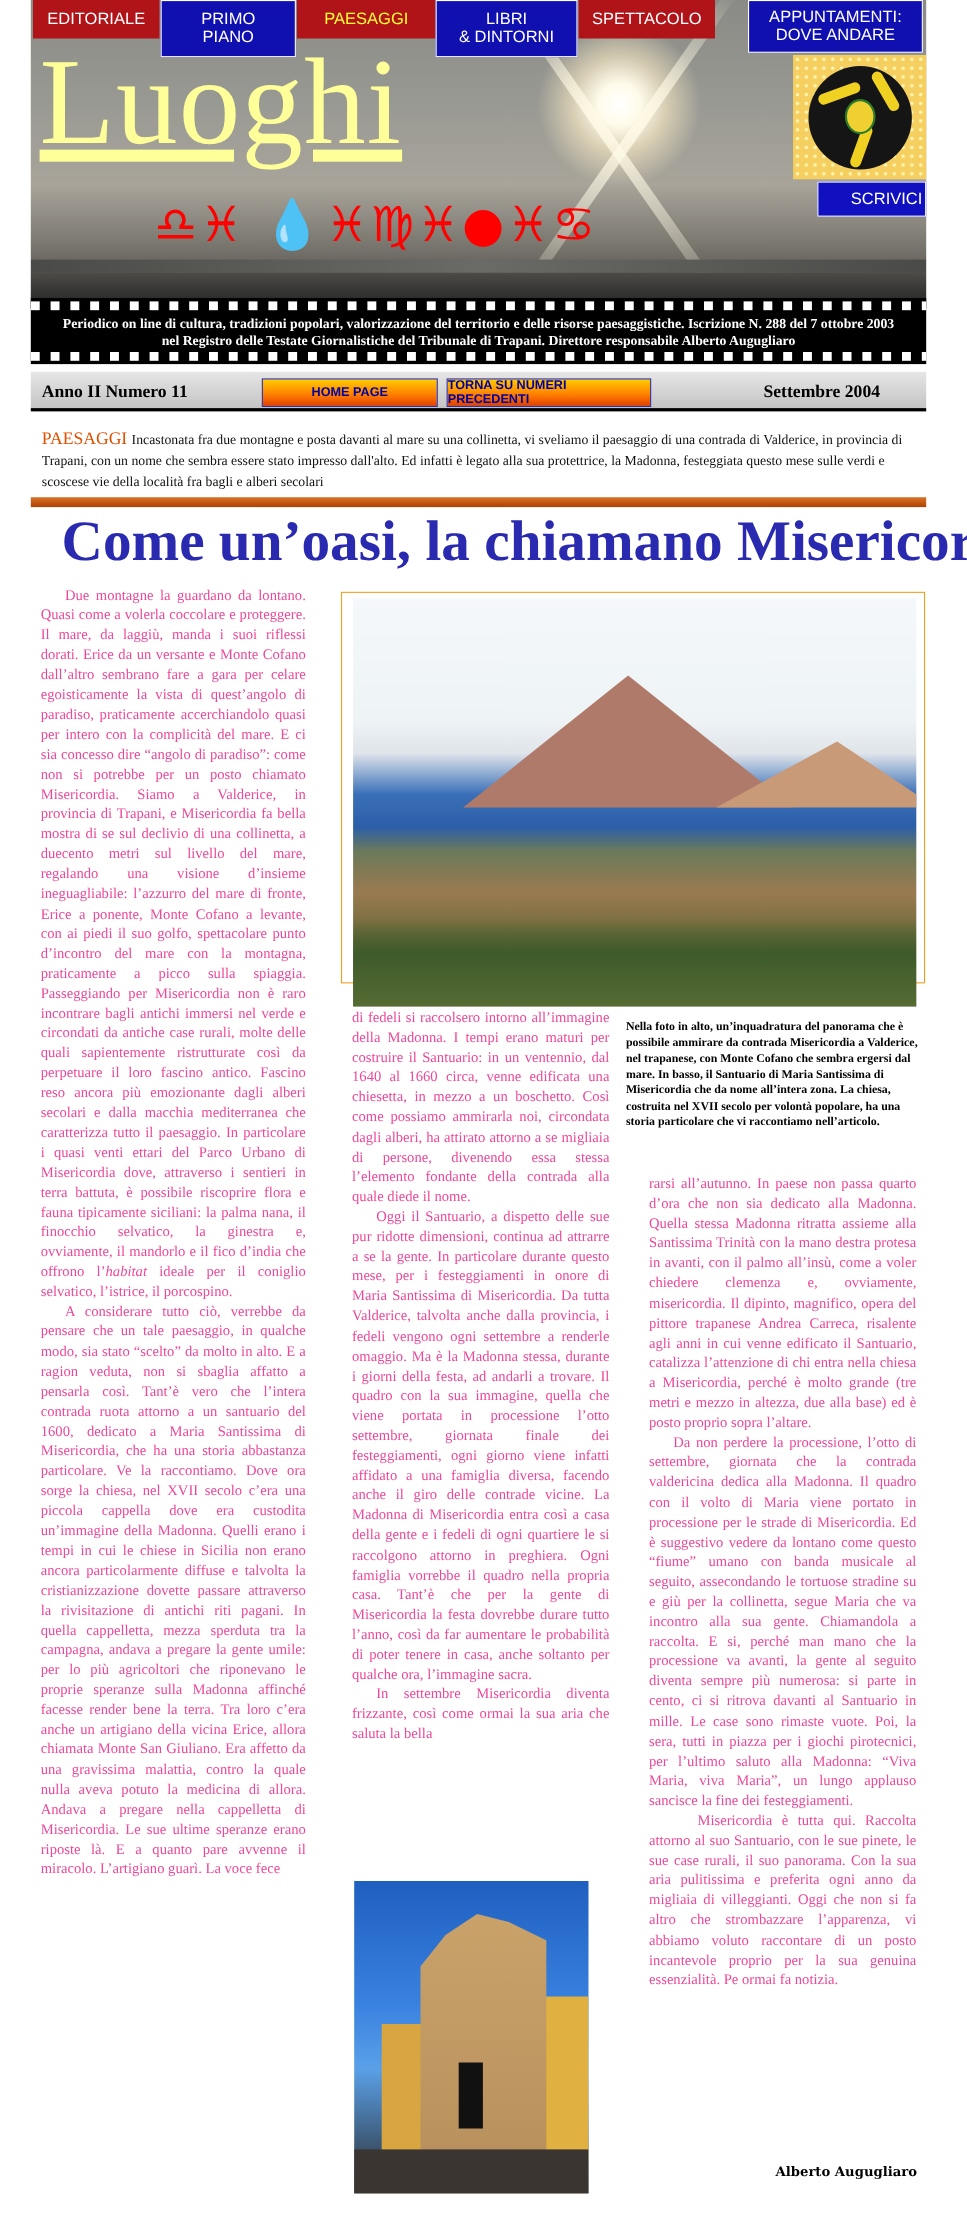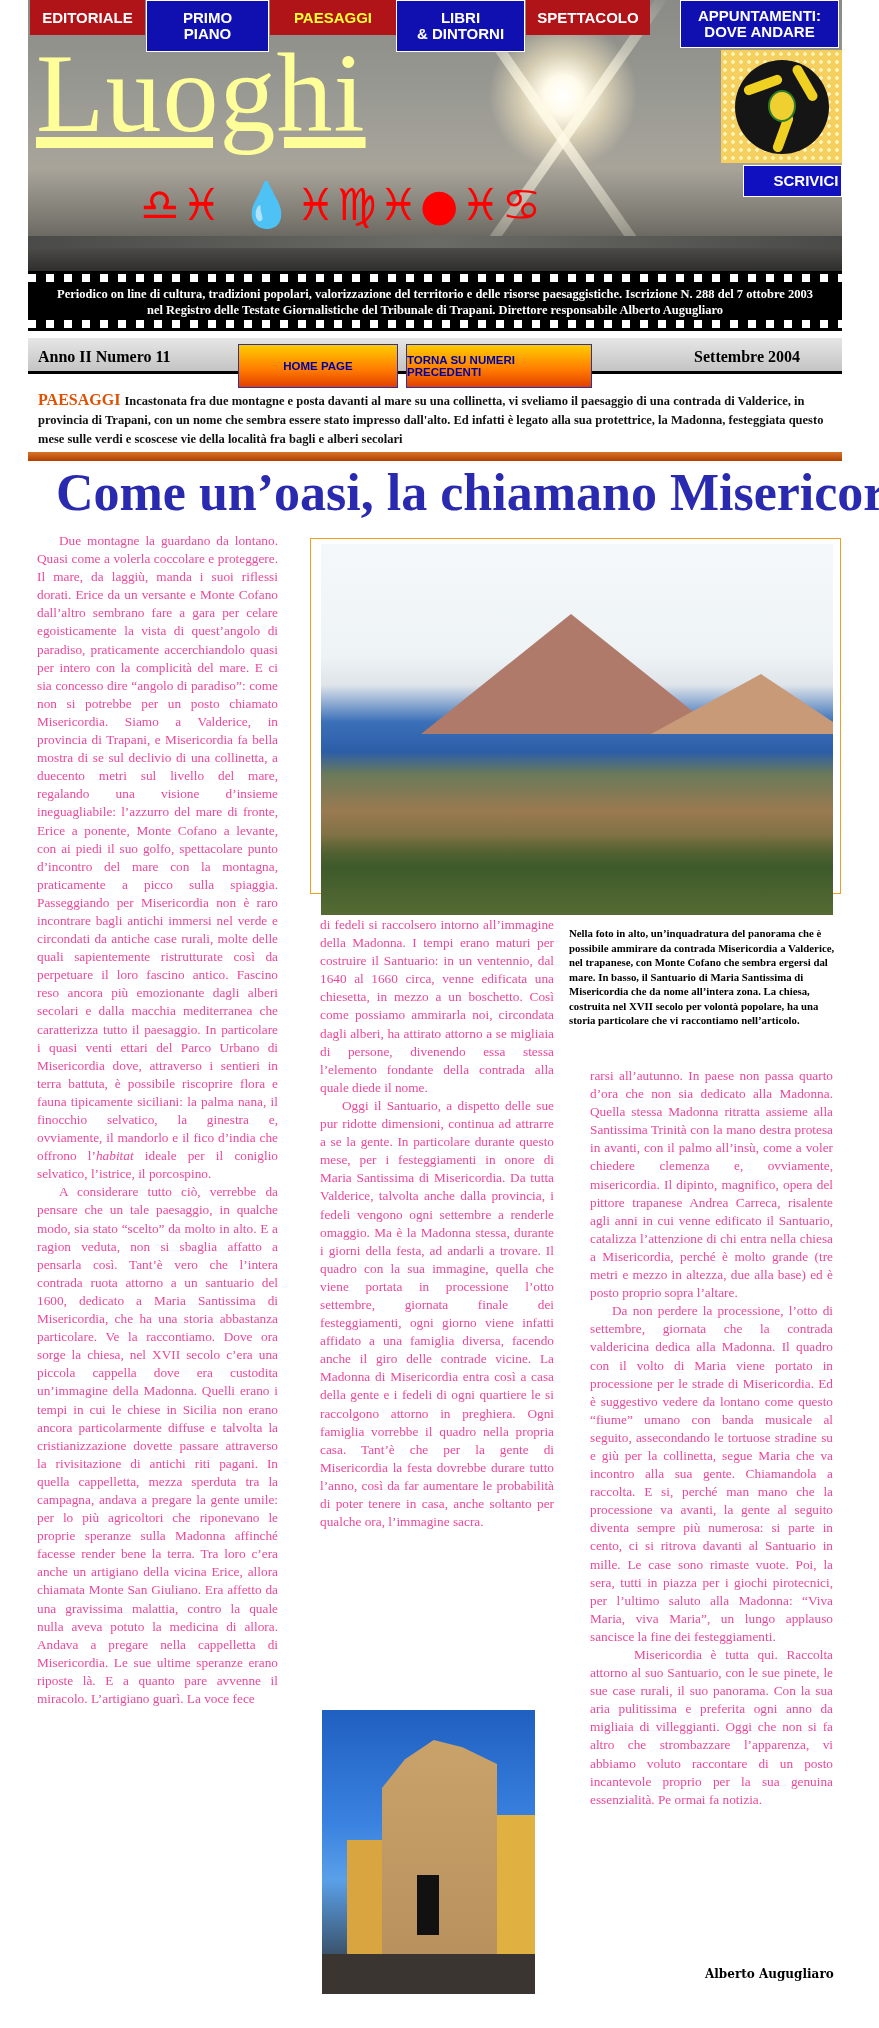"EDITORIALE" .nav-btn { font-weight: bold -> normal }
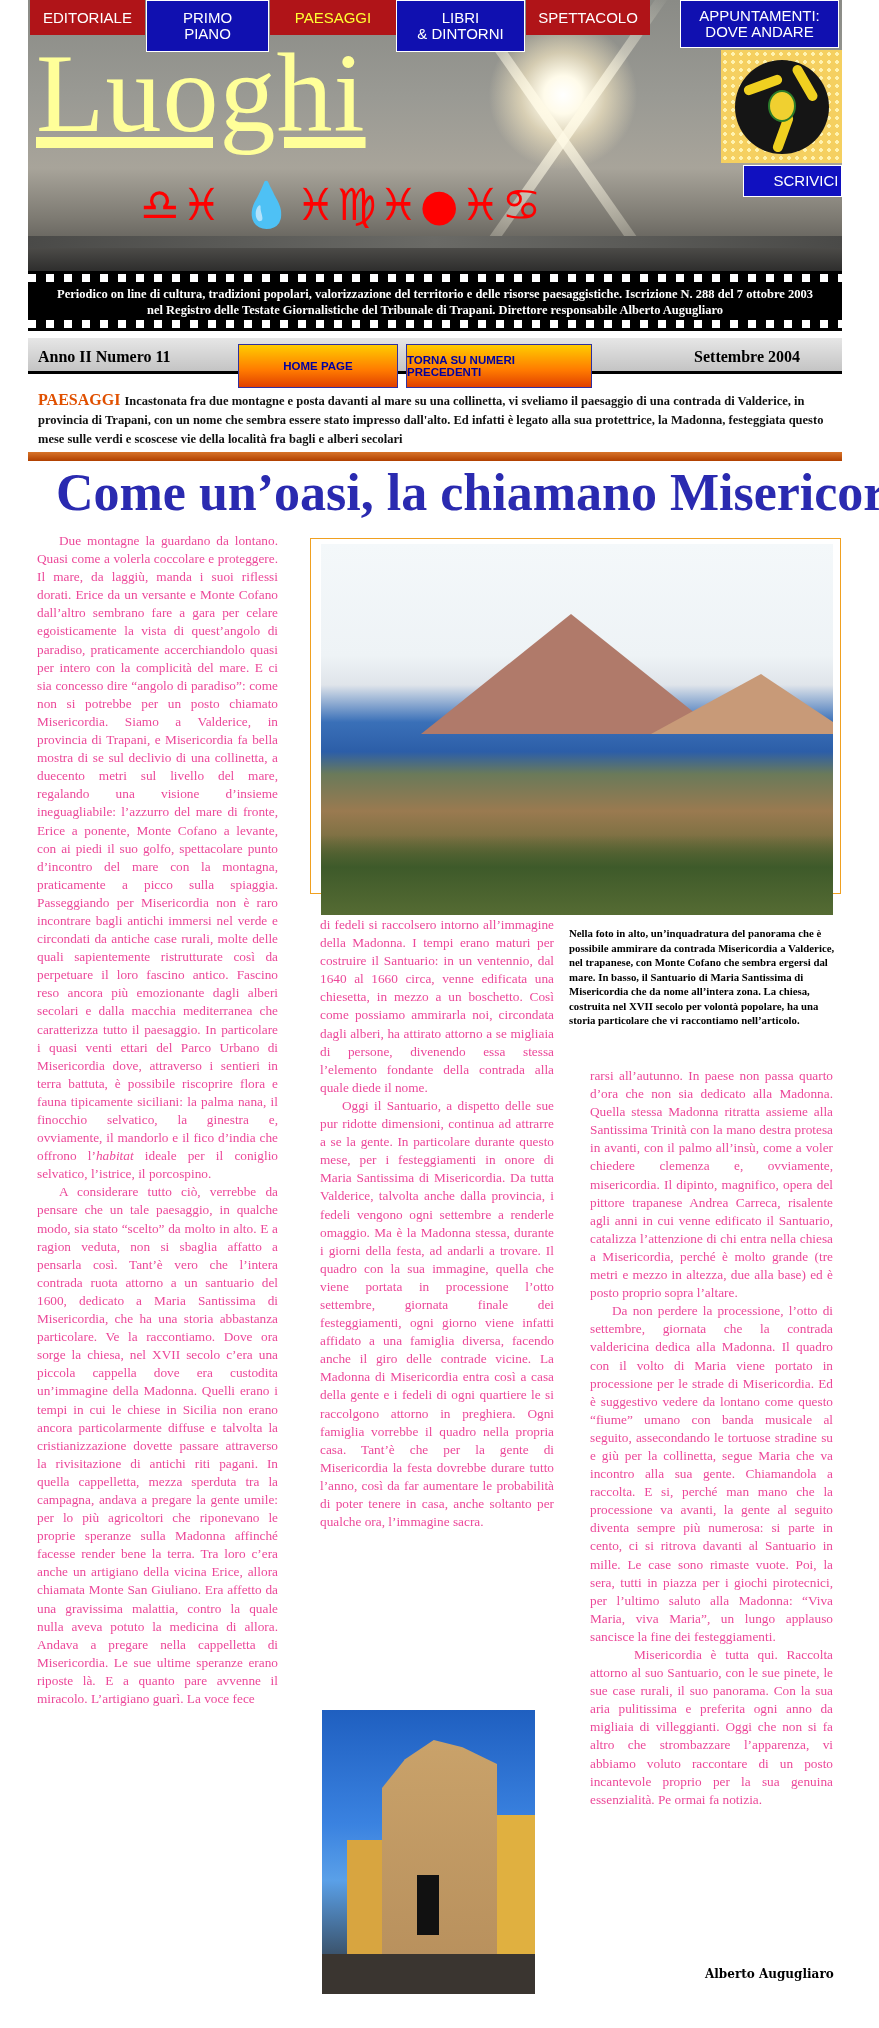"HOME PAGE" .orange-btn { height: 44px -> 26px }
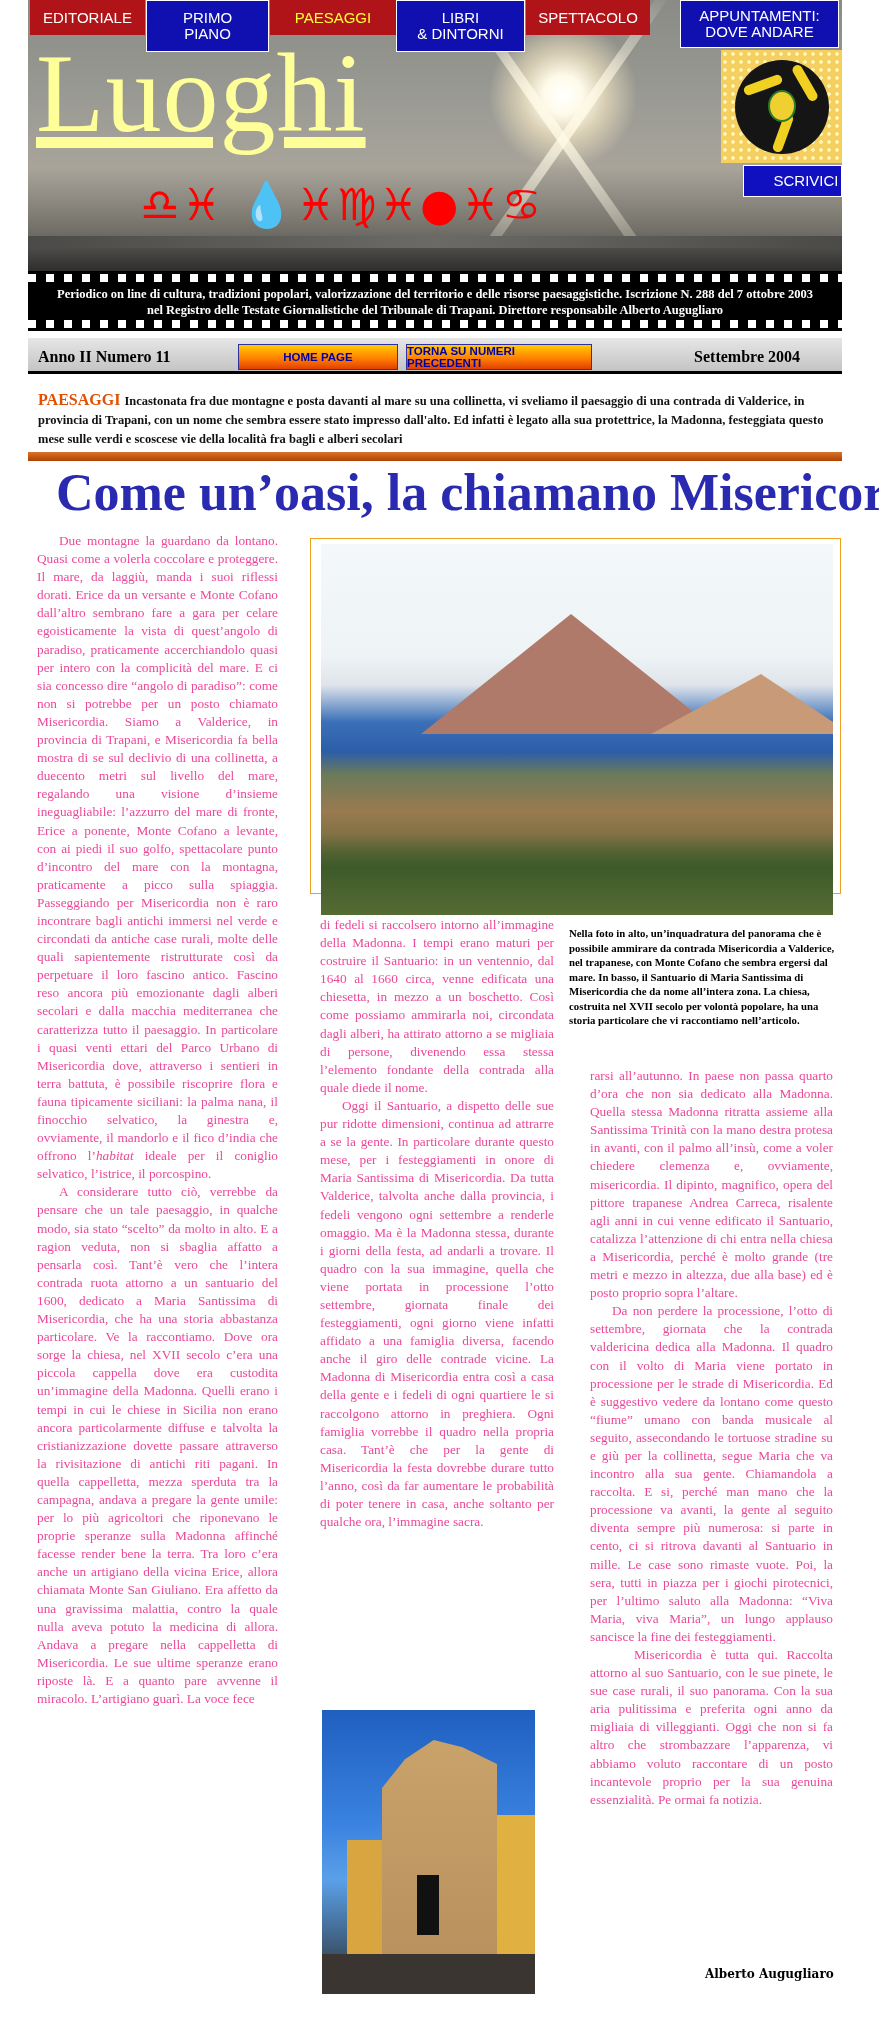"PAESAGGI Incastonata fra due montagne" #intro { font-weight: bold -> normal }
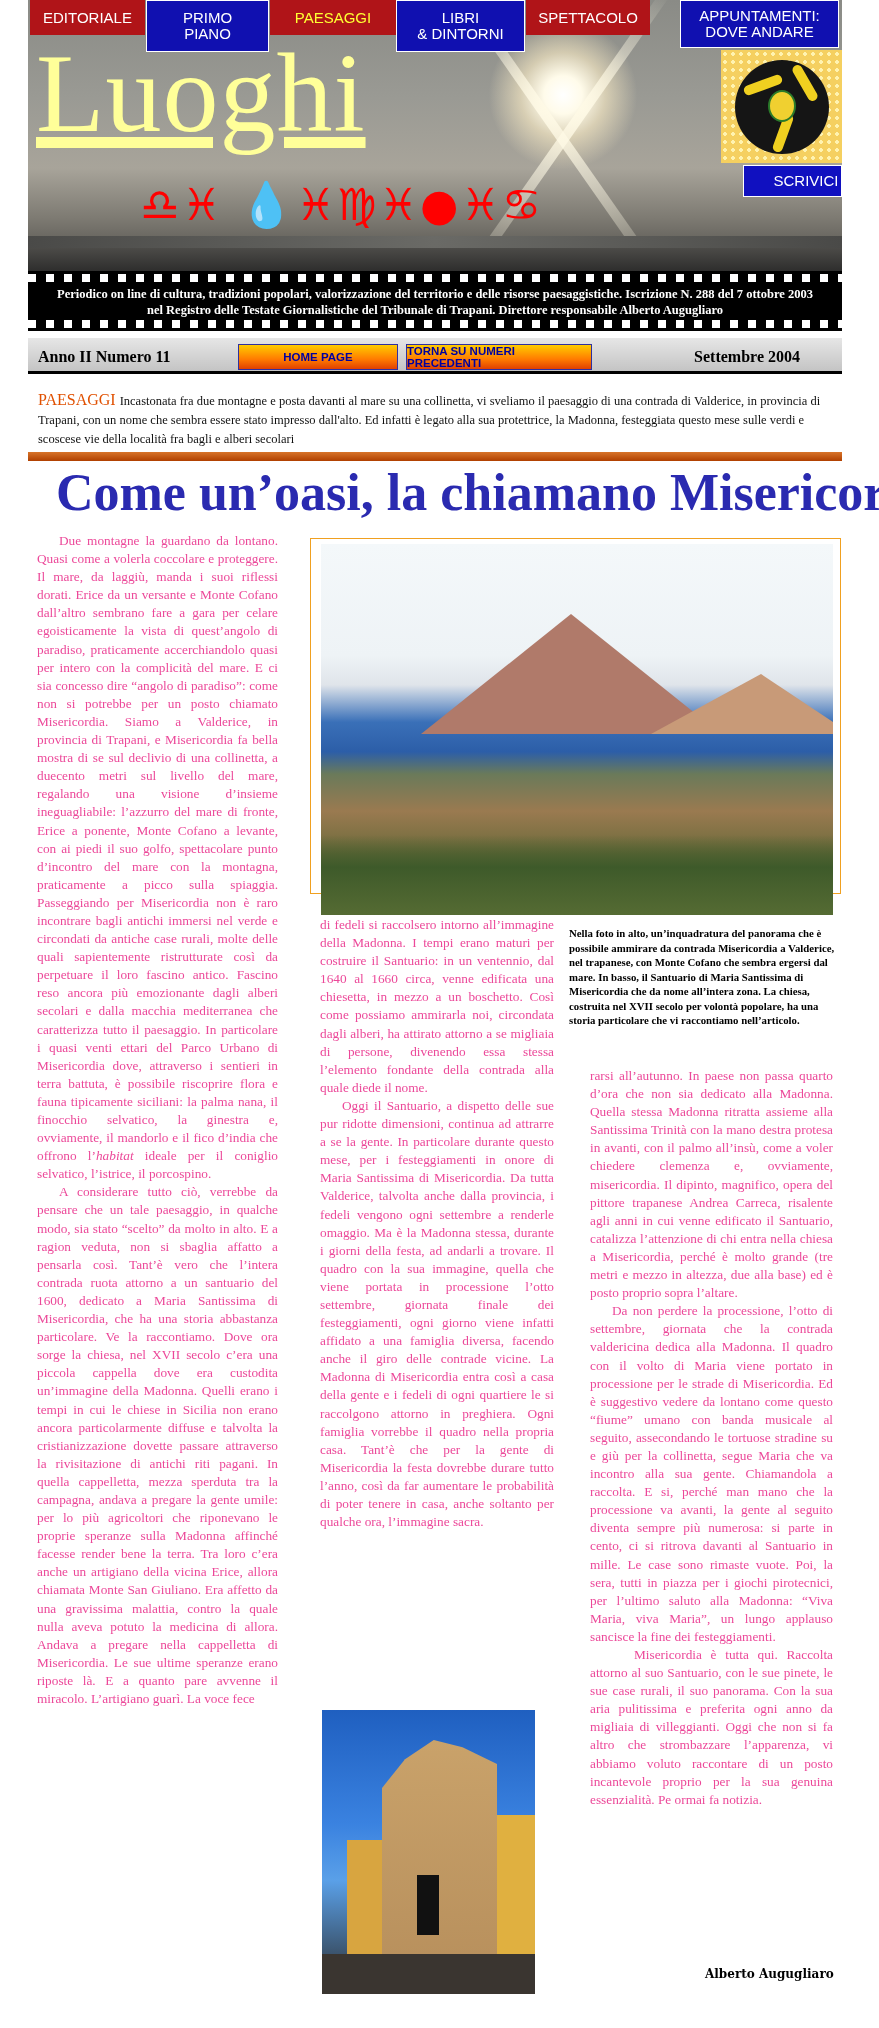"In settembre Misericordia diventa" p { html: none -> <p>In settembre Misericordia diventa frizzante, così come ormai la sua aria che saluta la bella</p> }
